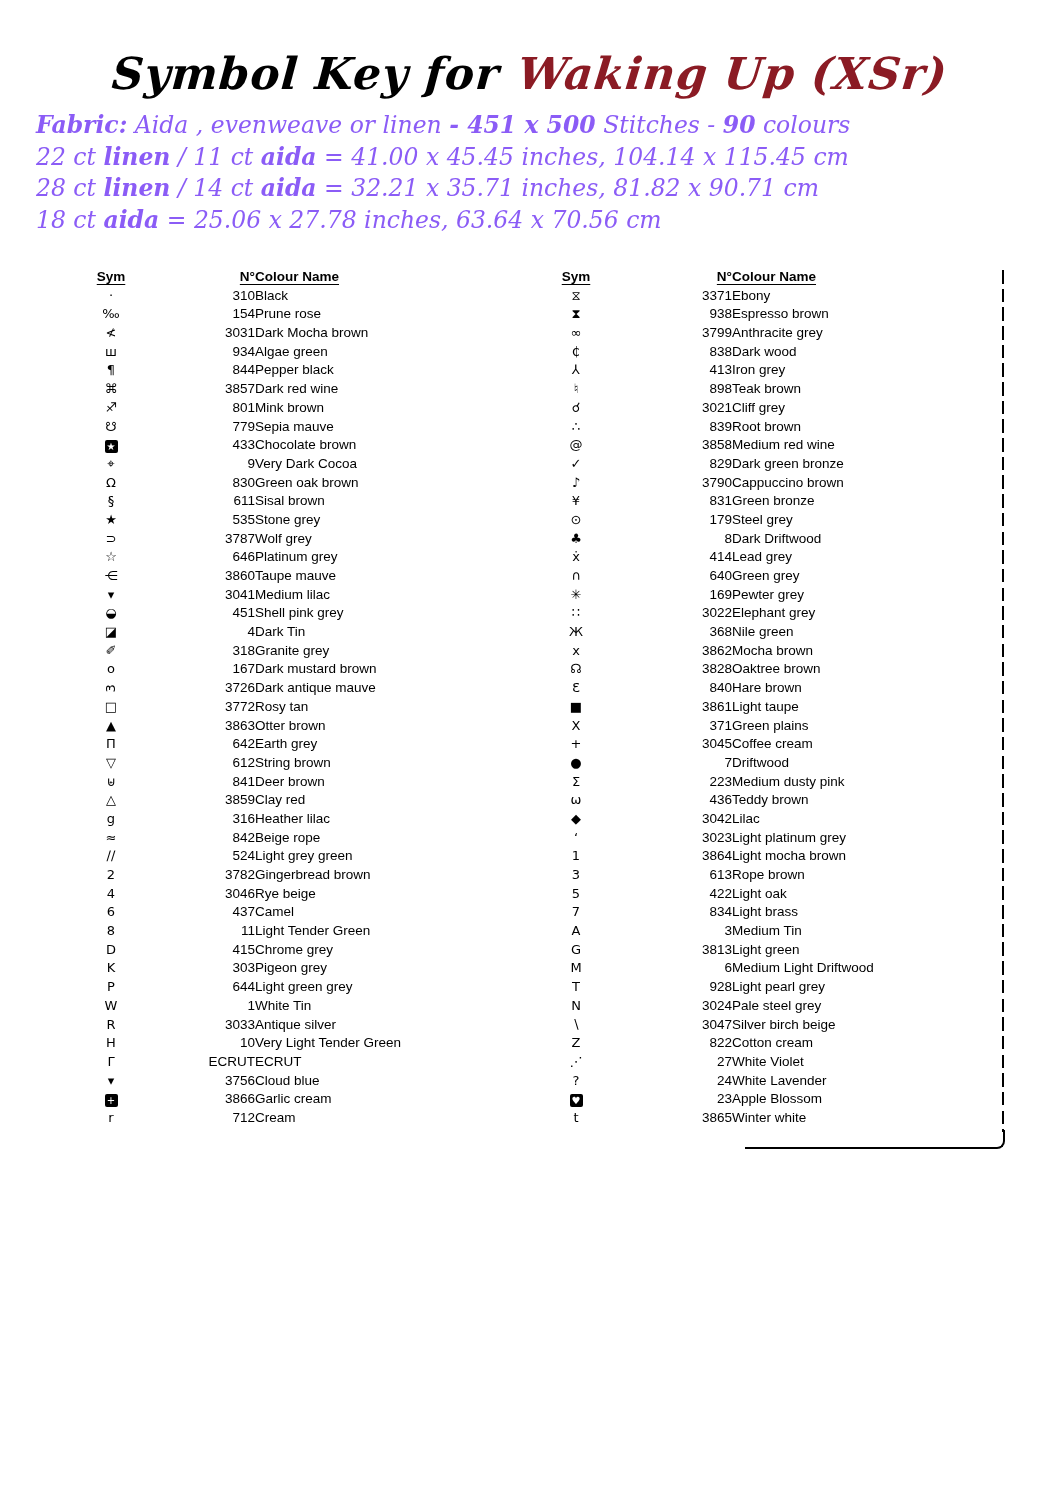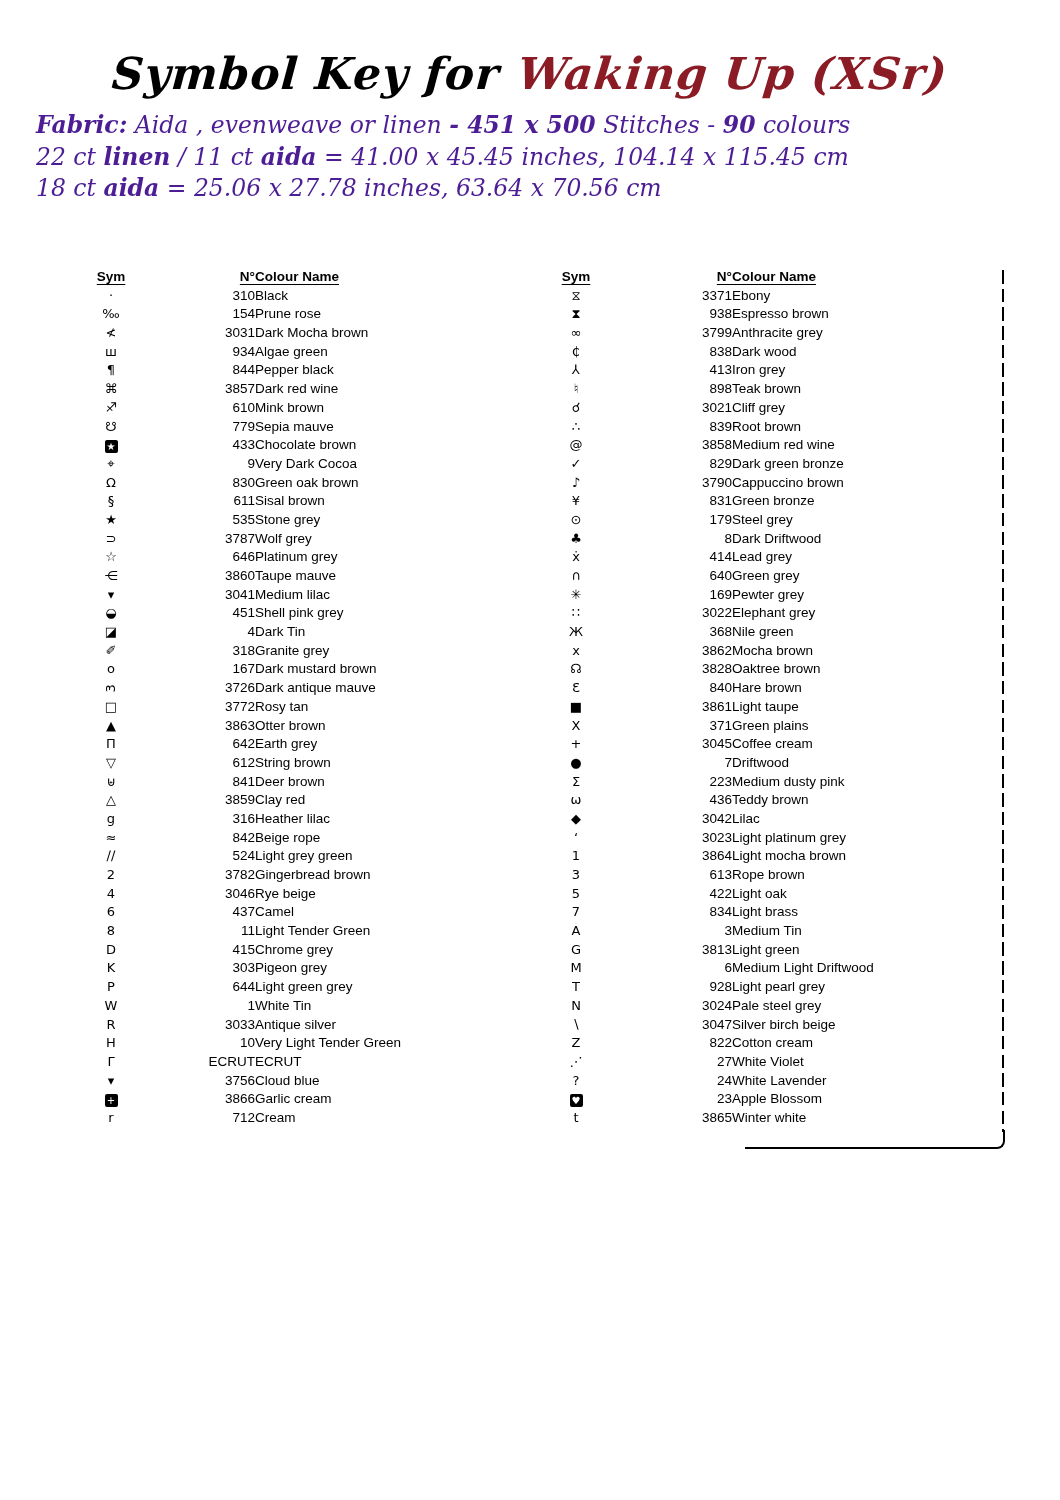"Fabric: Aida , evenweave or" #fabric { color: #4c1d95 -> #8b5cf6 }
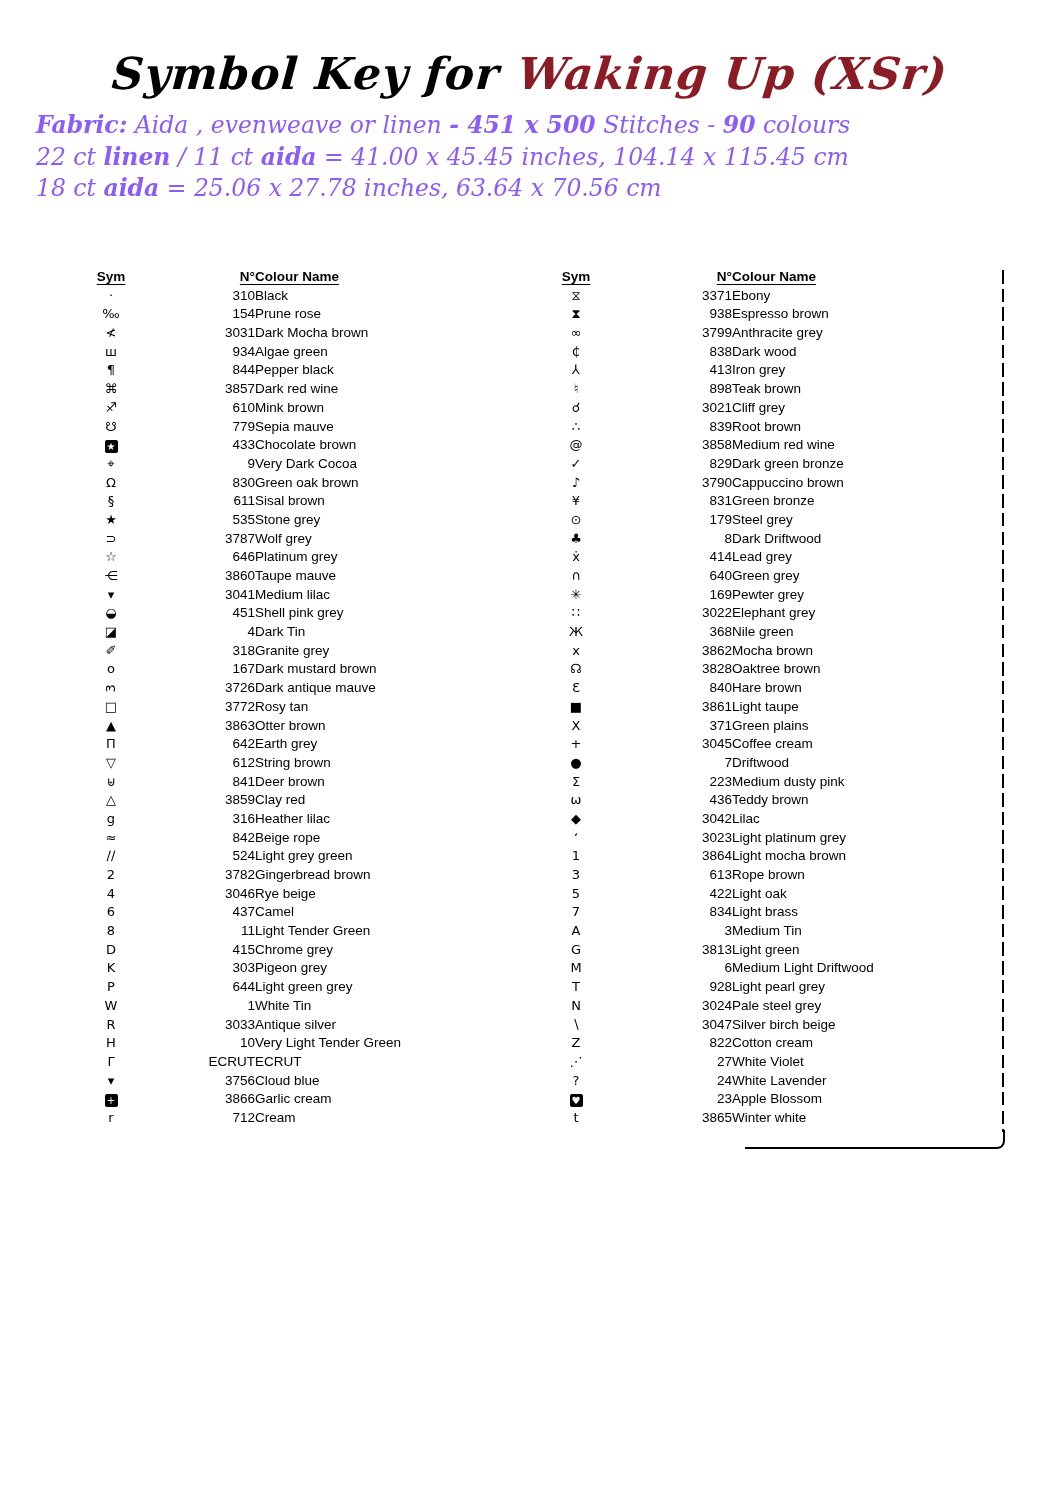"28 ct linen / 14" div { html: none -> <div><span>28 ct </span><span>linen</span><span> / 14 ct </span><span>aida</span><span> = 32.21 x 35.71 inches, 81.82 x 90.71 cm</span></div> }
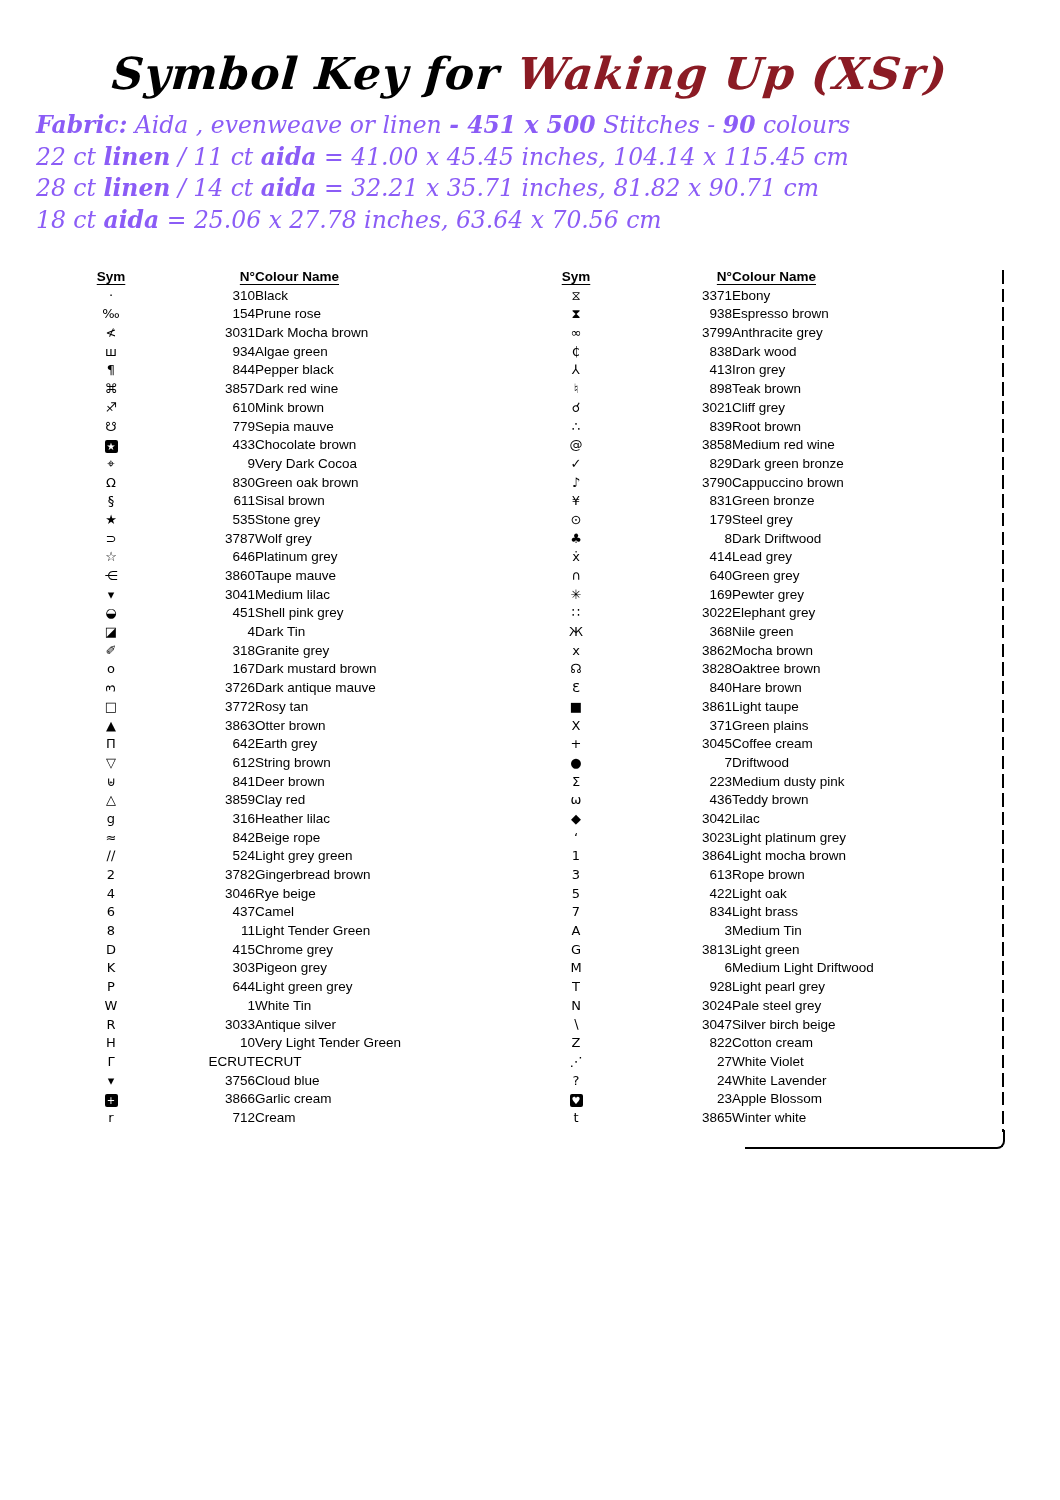"610" td.c-num { text: 610 -> 801 }
